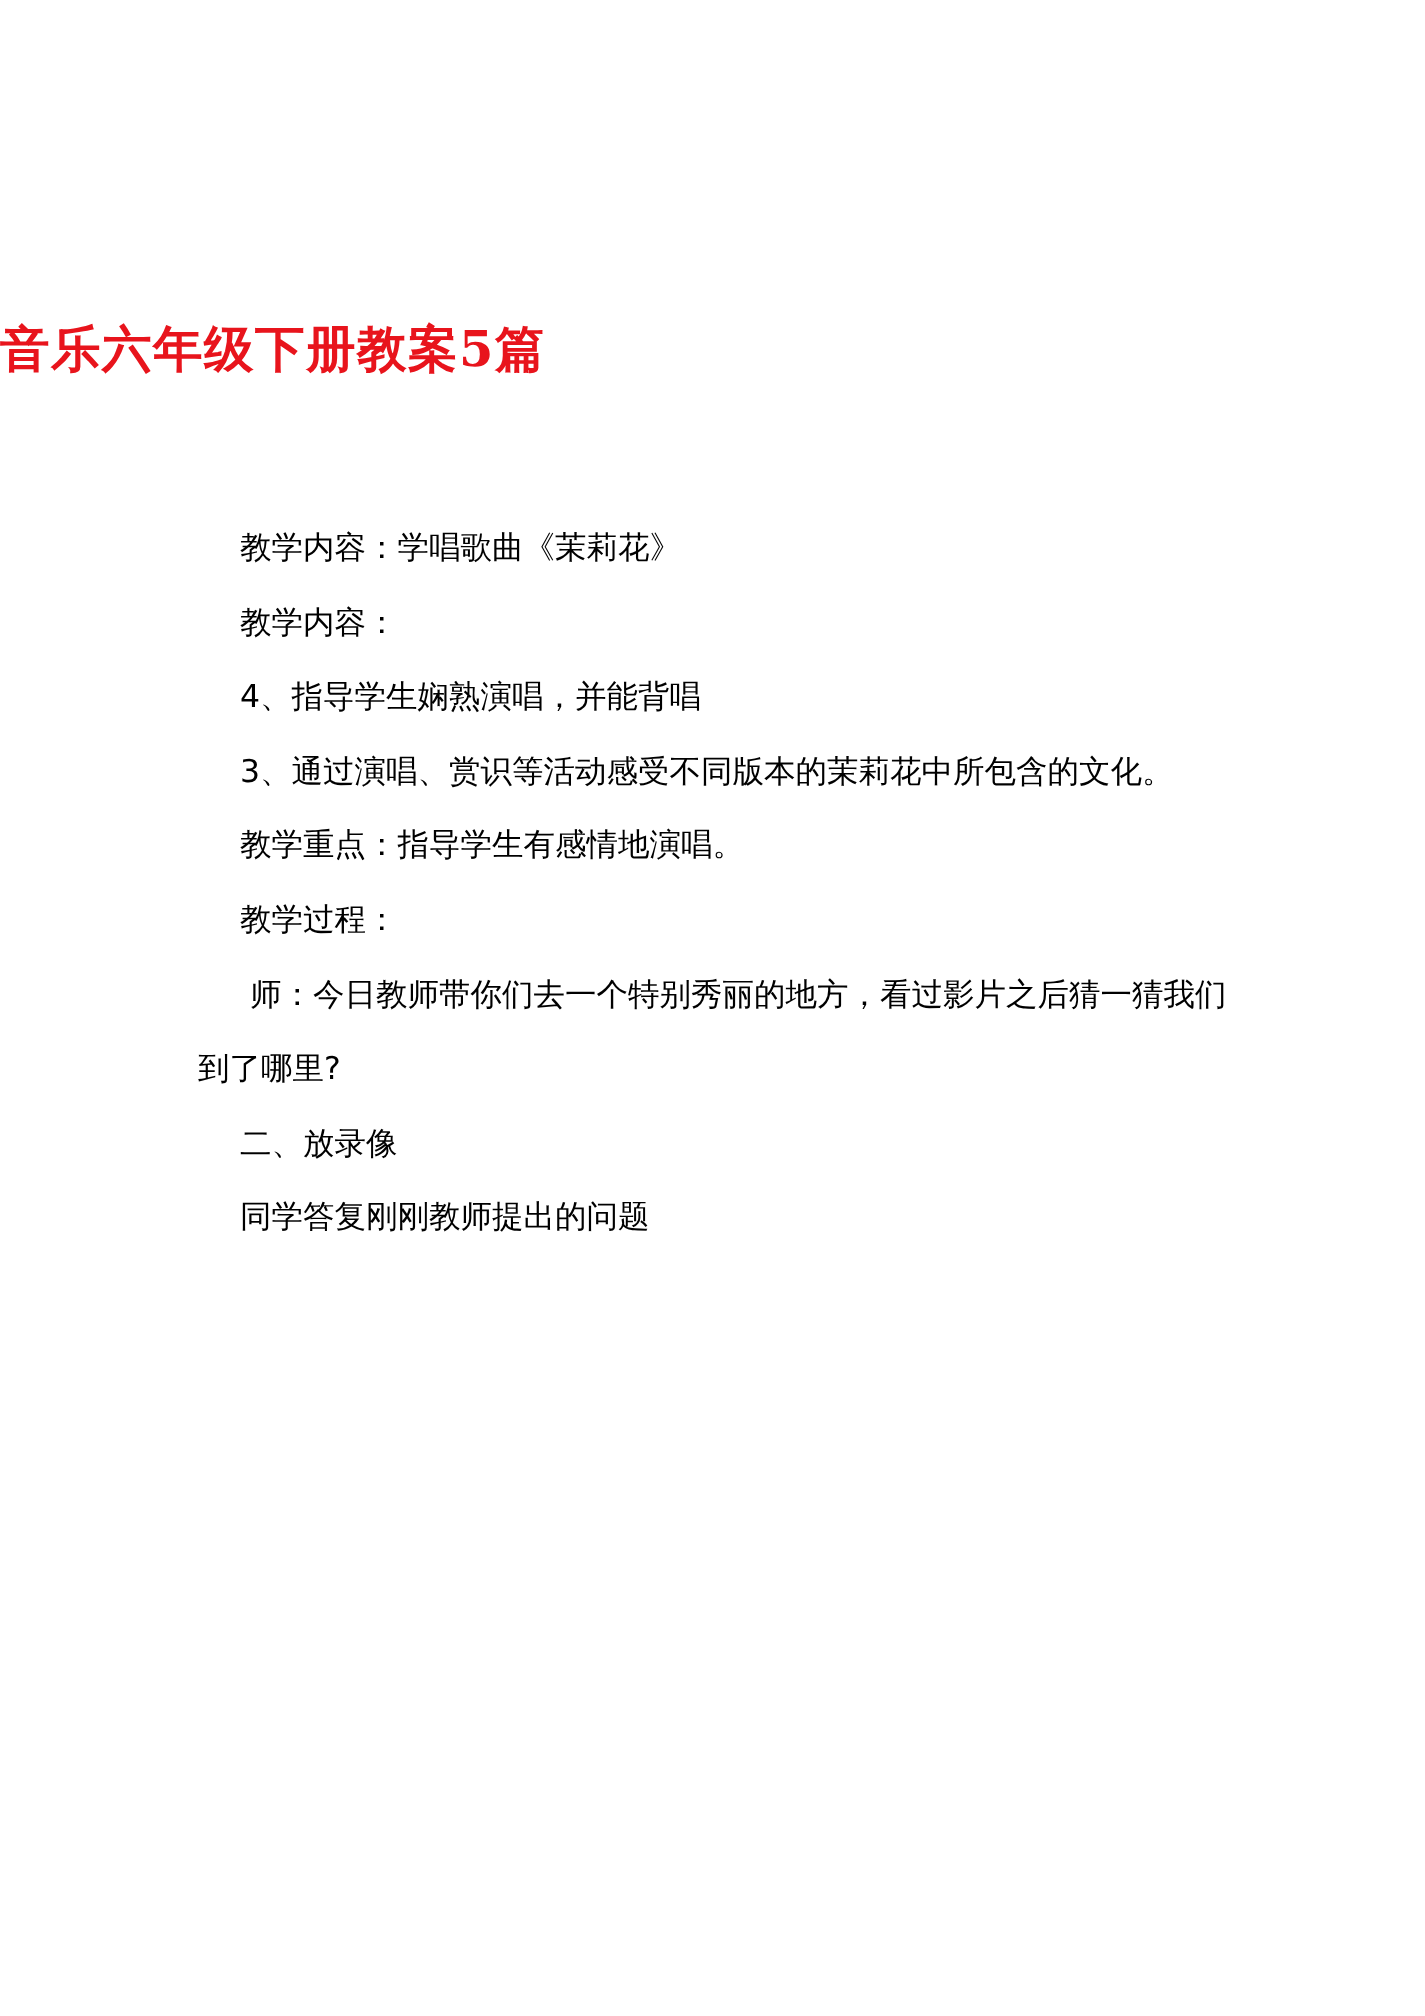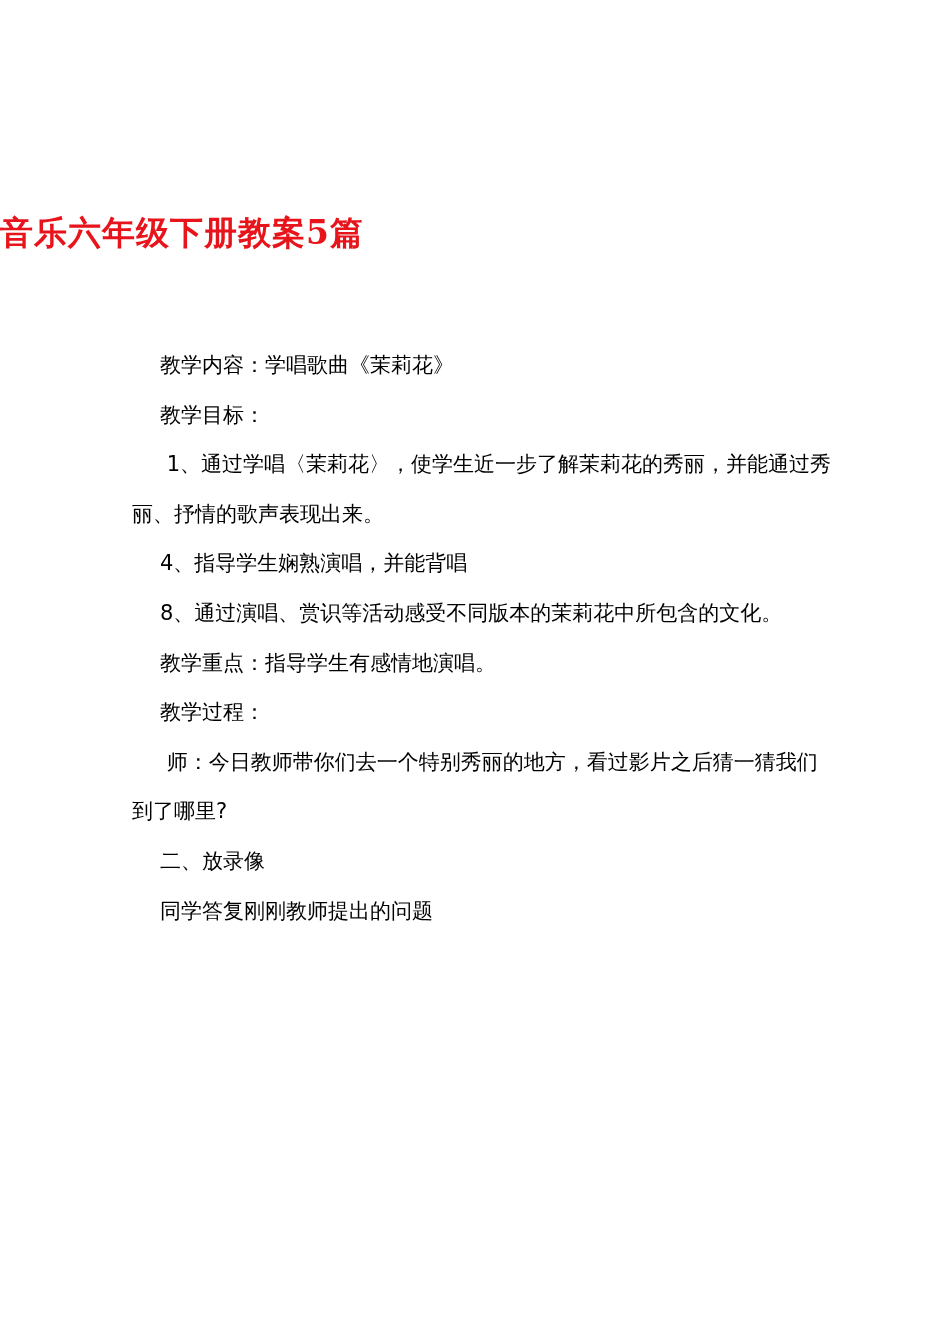"教学目标：" p.para { text: 目标 -> 内容 }
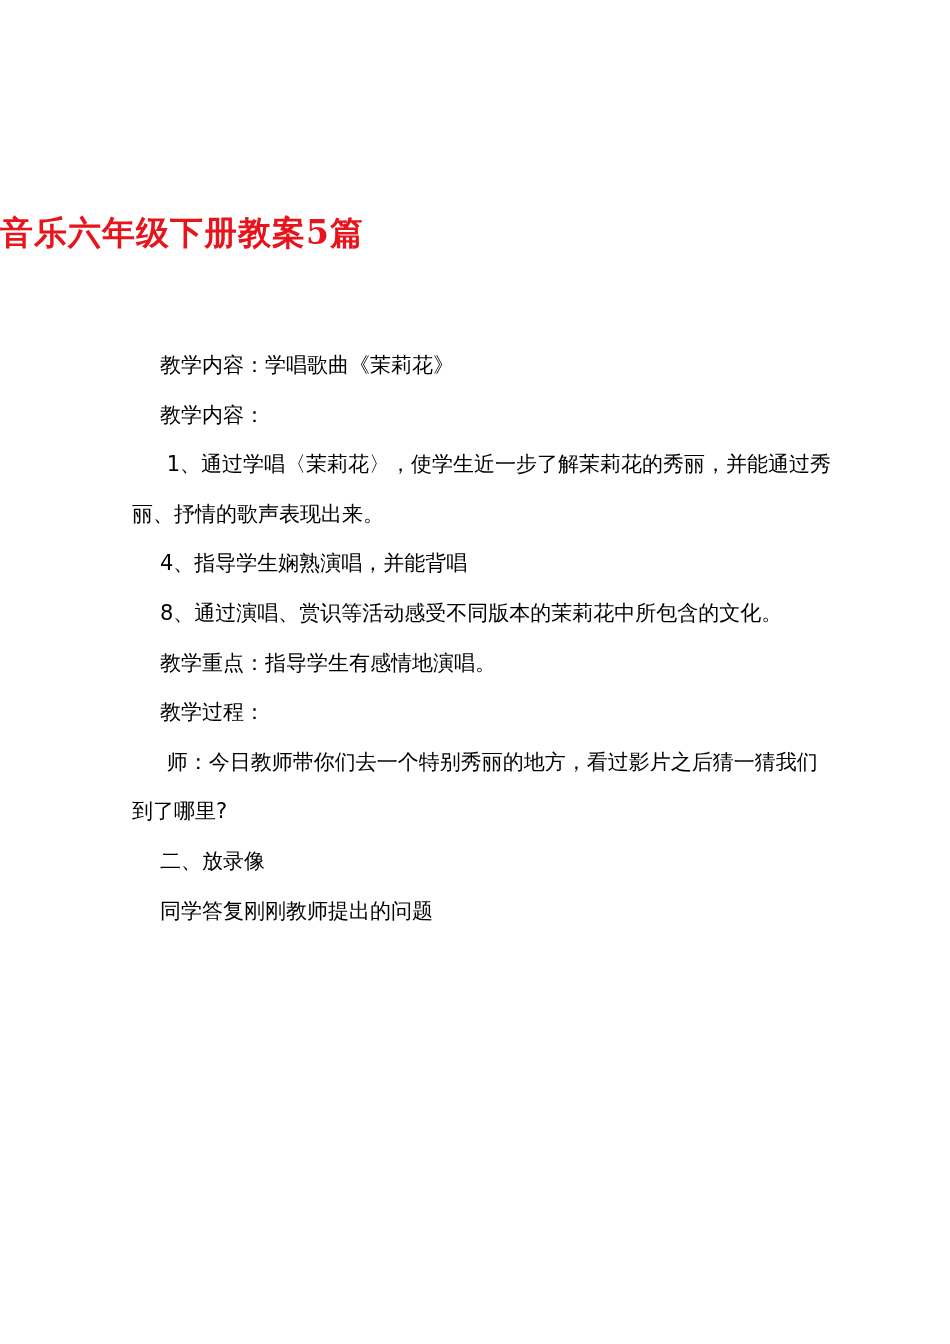"1、通过学唱〈茉莉花〉，使学生近一步了解茉莉花的秀丽，并能通过秀丽、抒情的歌声表" p.para { html: <p> 1、通过学唱〈茉莉花〉，使学生近一步了解茉莉花的秀丽，并能通过秀丽、抒情的歌声表现出来。</p> -> none }
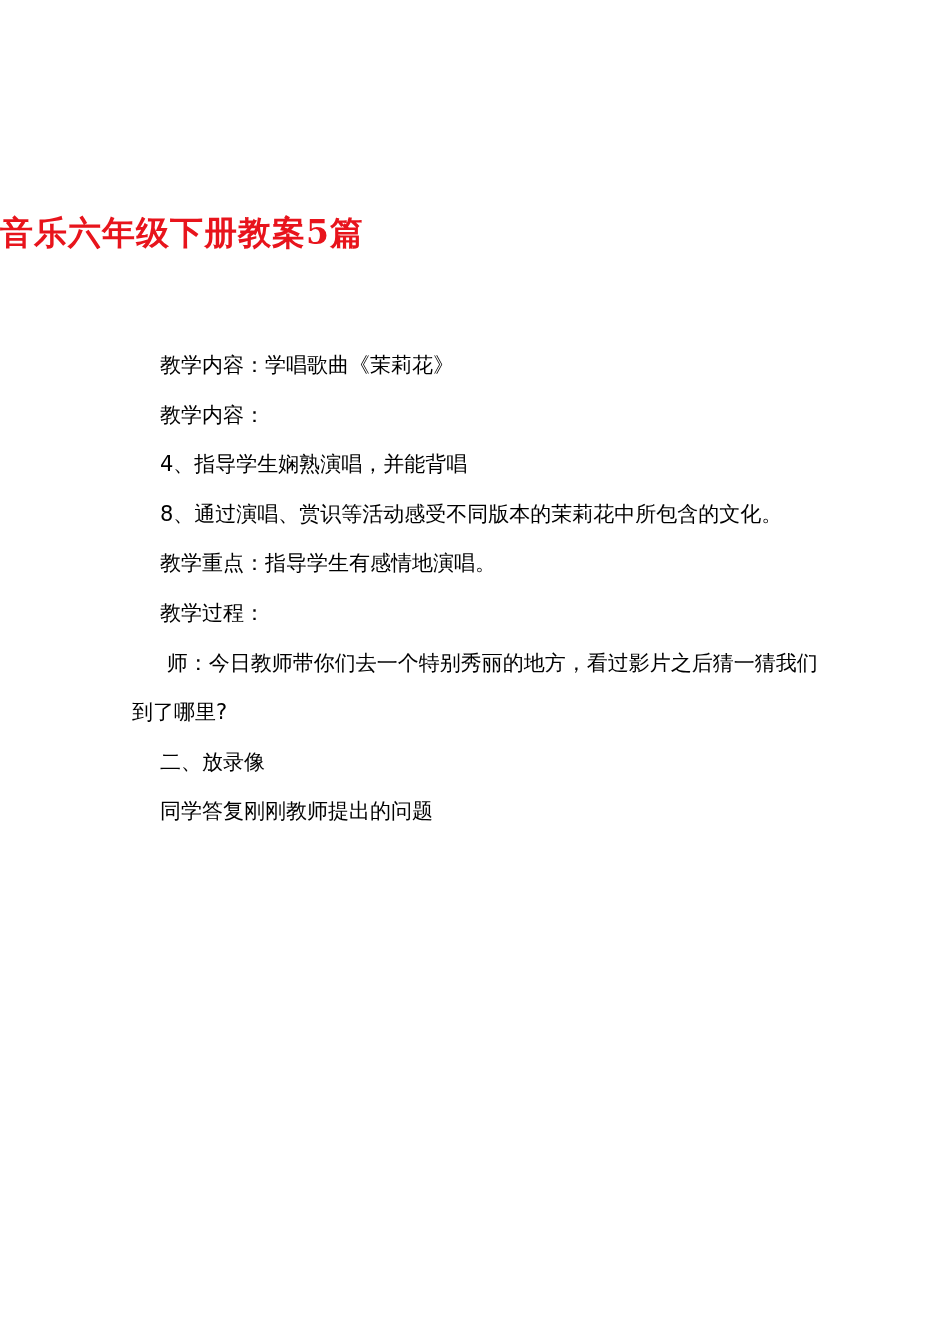"8、通过演唱、赏识等活动感受不同版本的茉莉花中所包含的文化。" p.para { text: 8 -> 3 }
